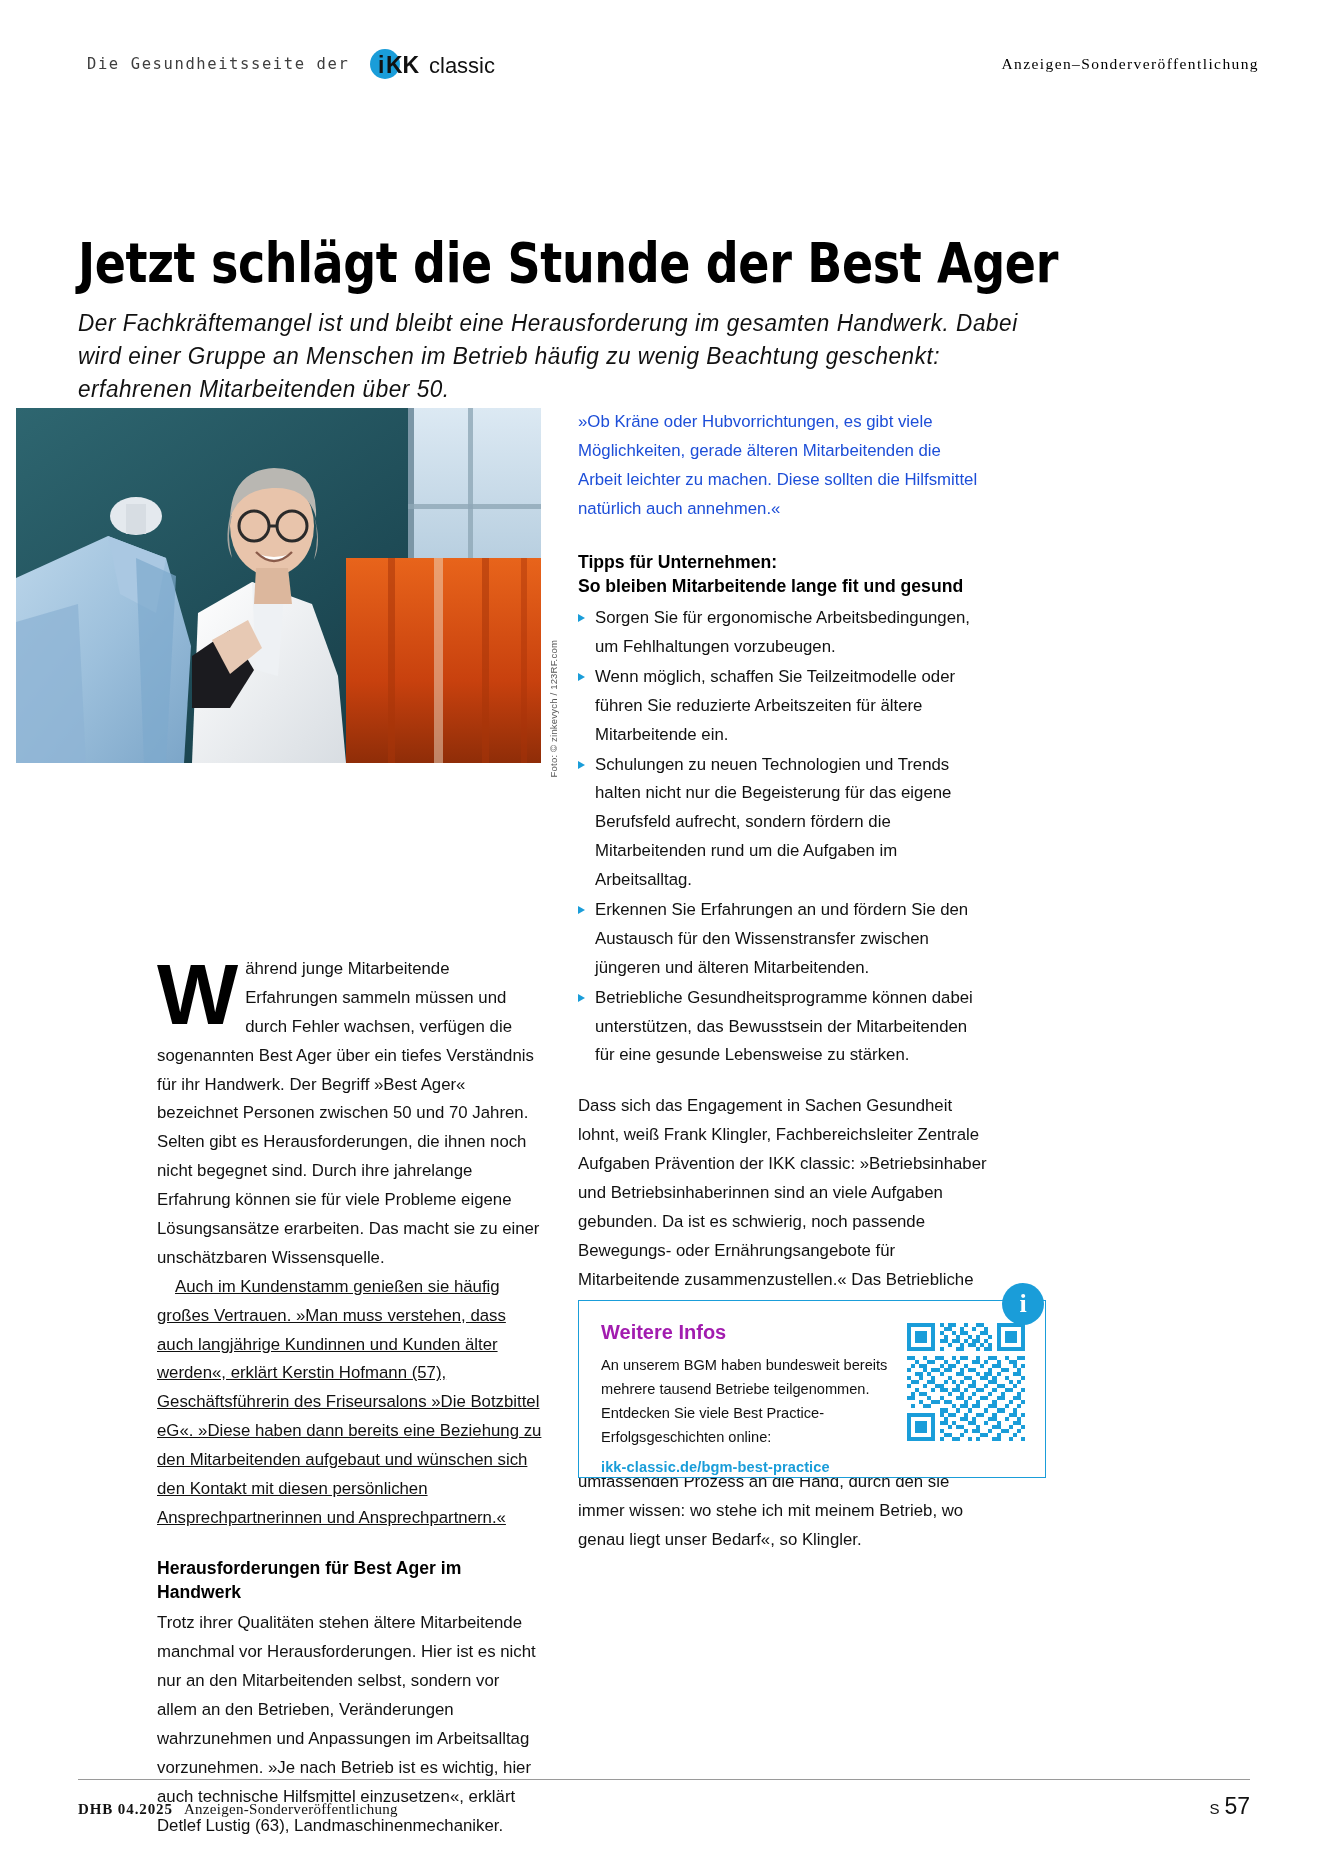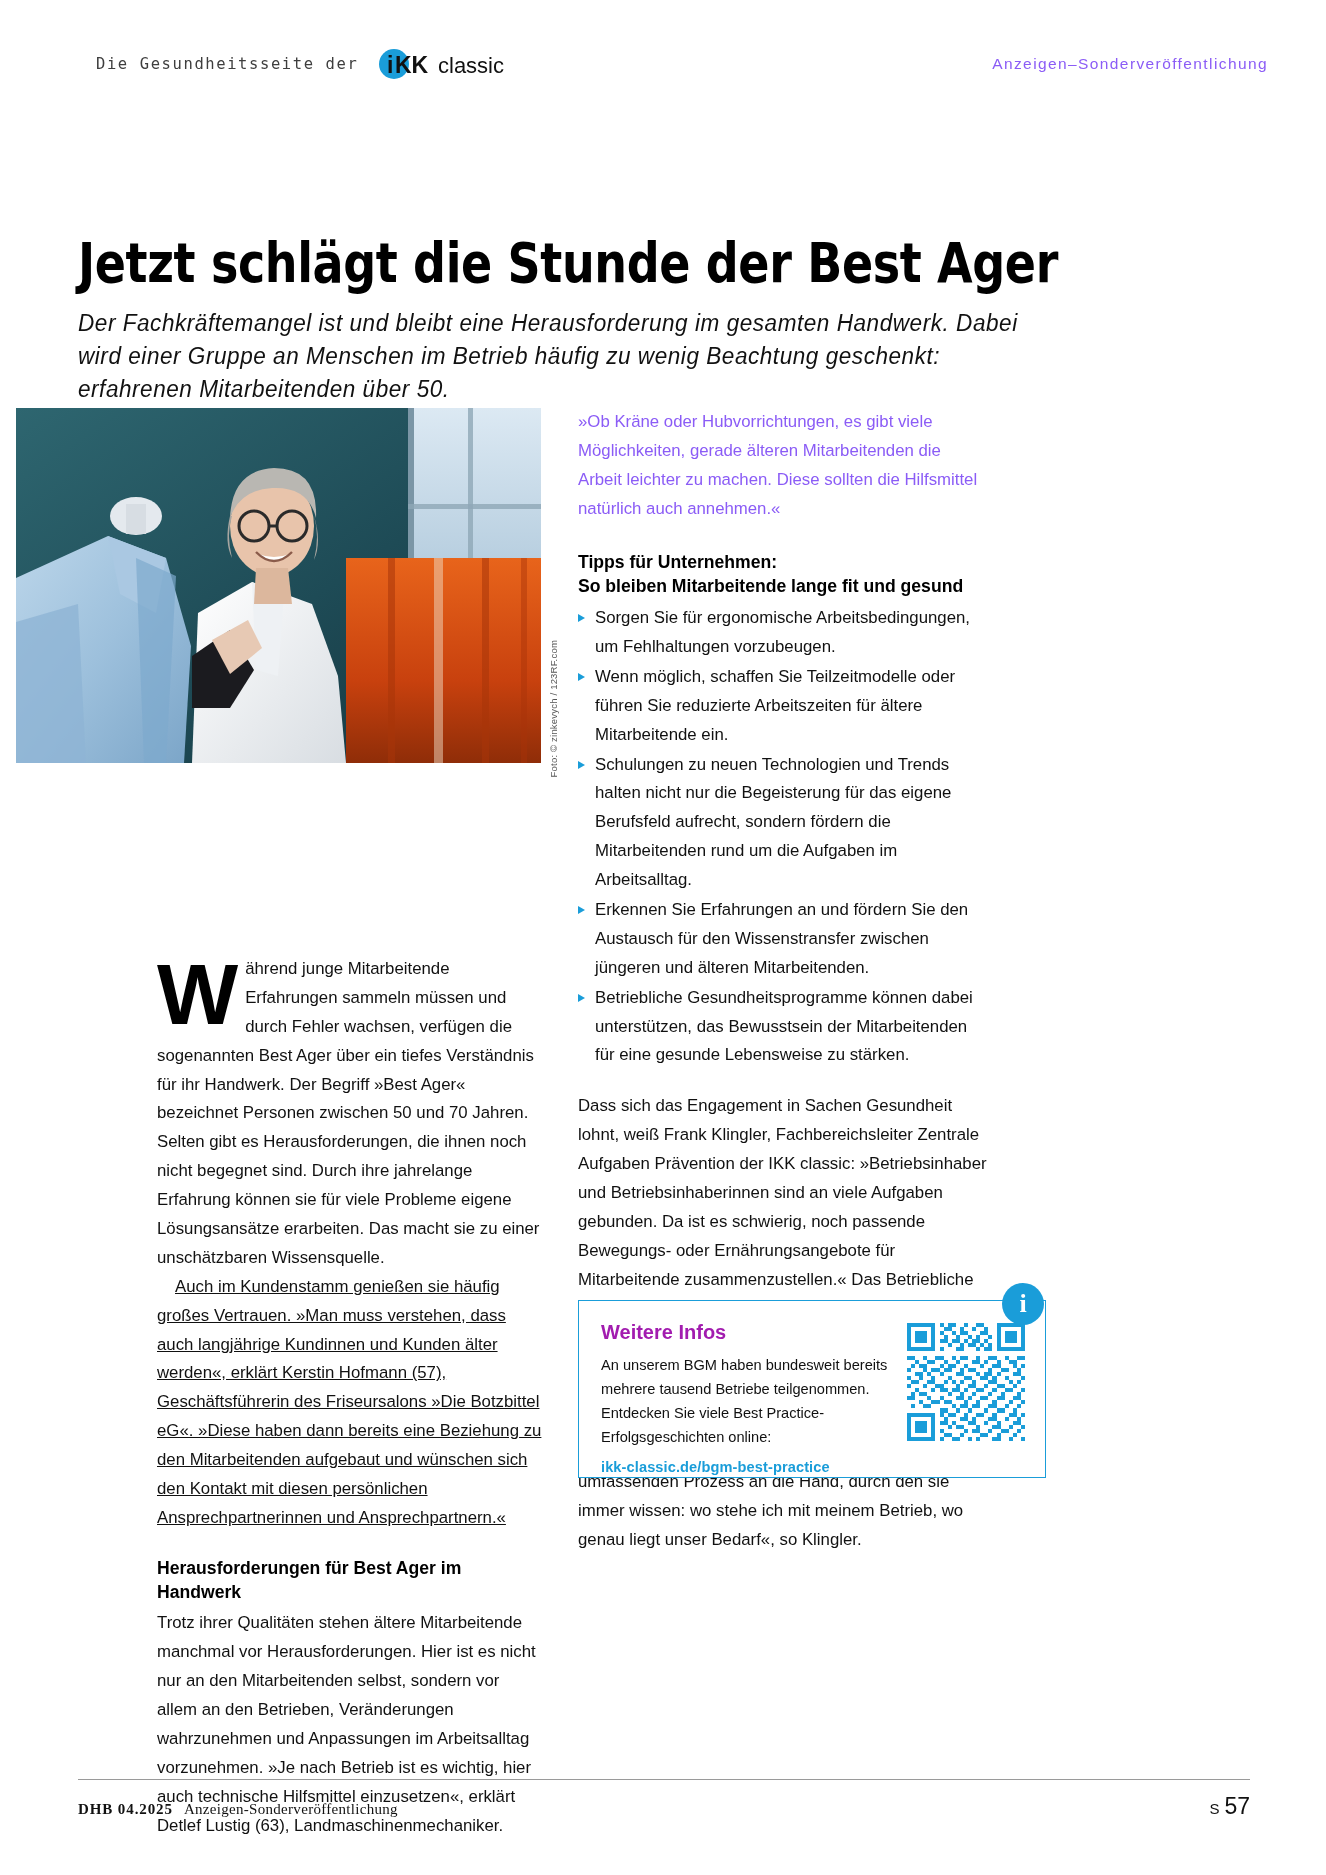"Die Gesundheitsseite der" .masthead { left: 96px -> 87px }
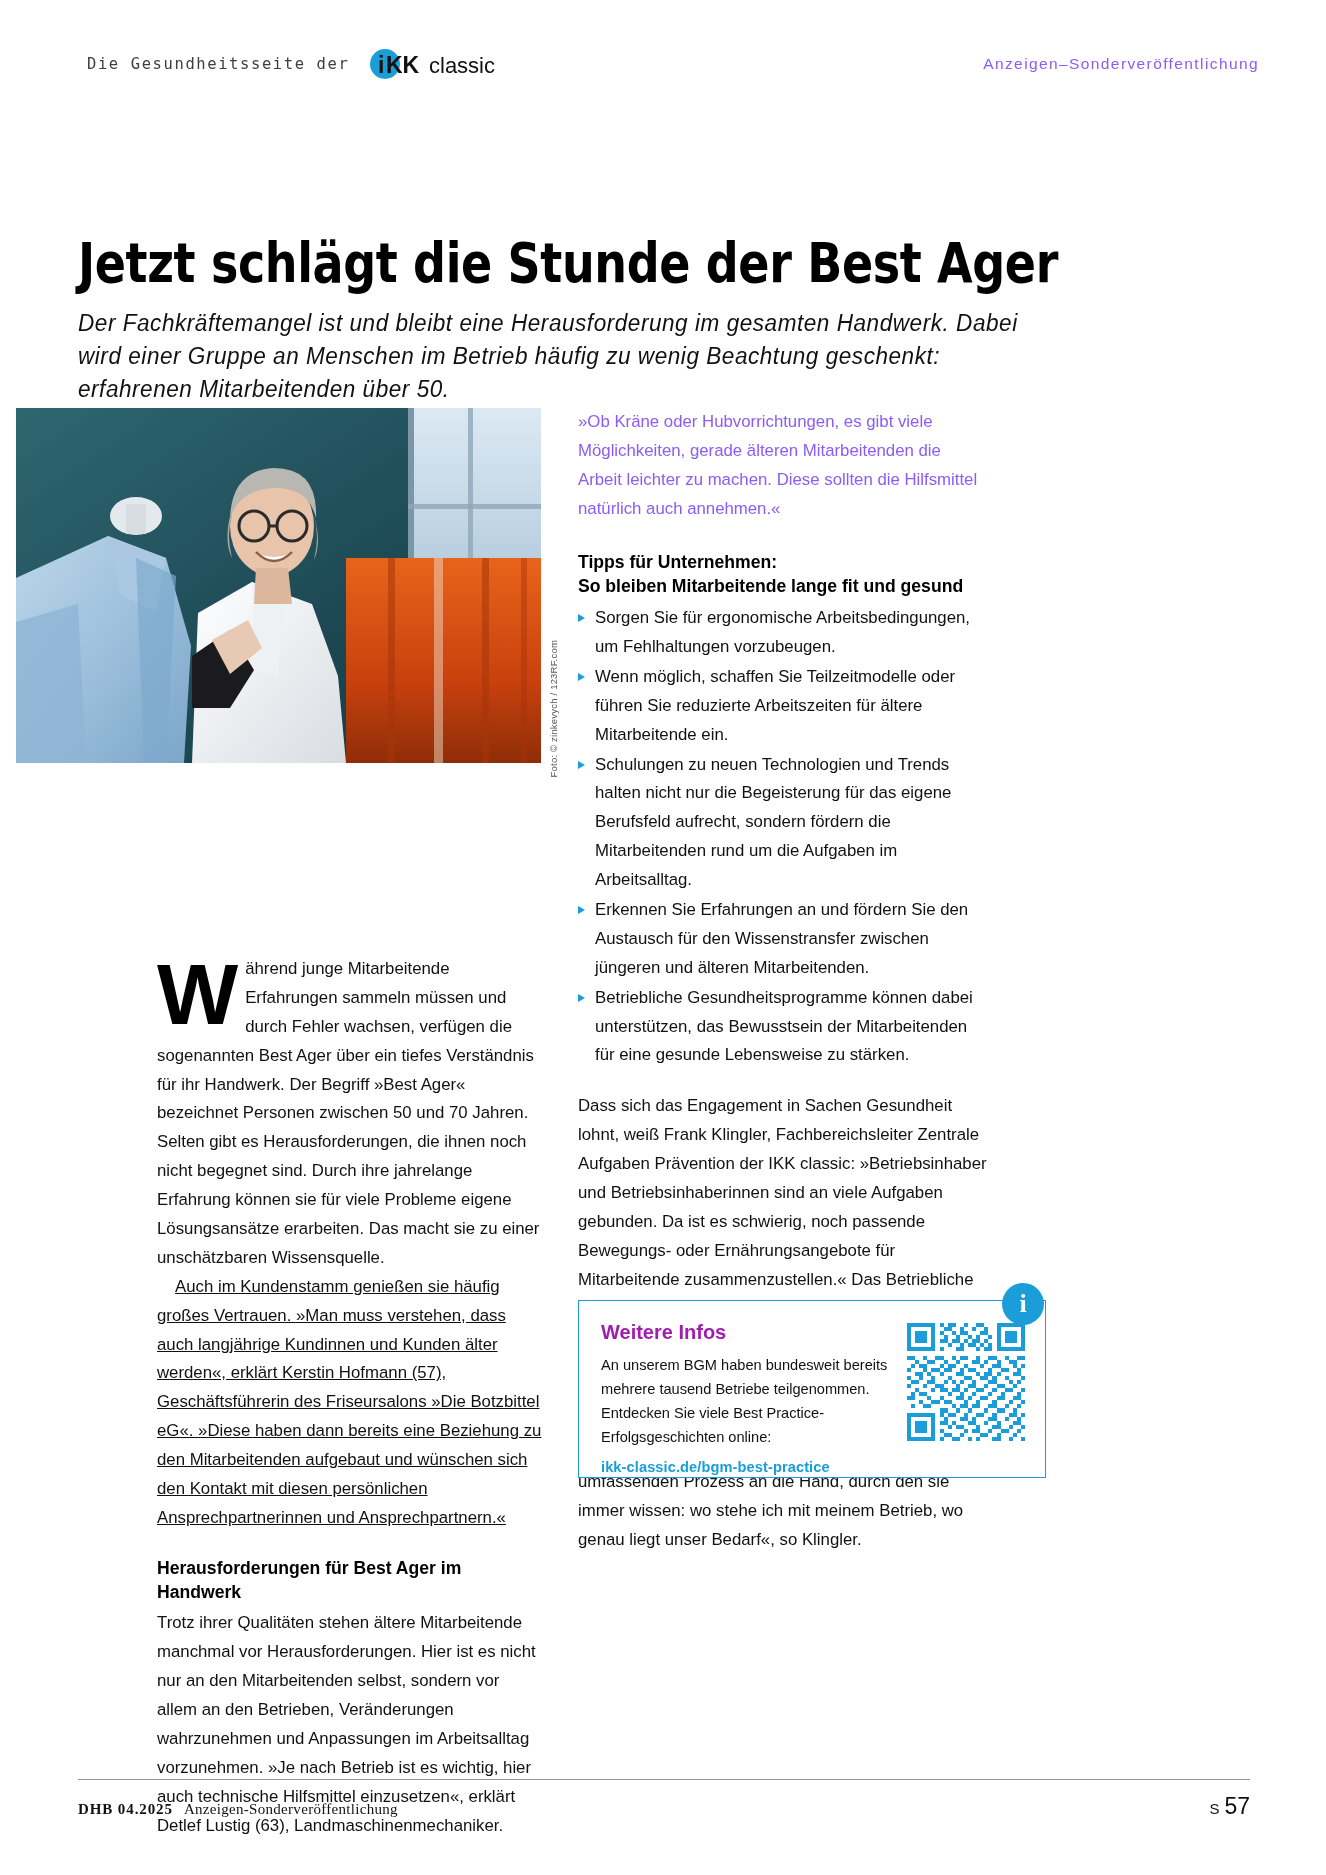"Anzeigen–Sonderveröffentlichung" .masthead-right { color: #8b5cf6 -> #000000; font-family: Liberation Sans, sans-serif -> Liberation Serif, serif }
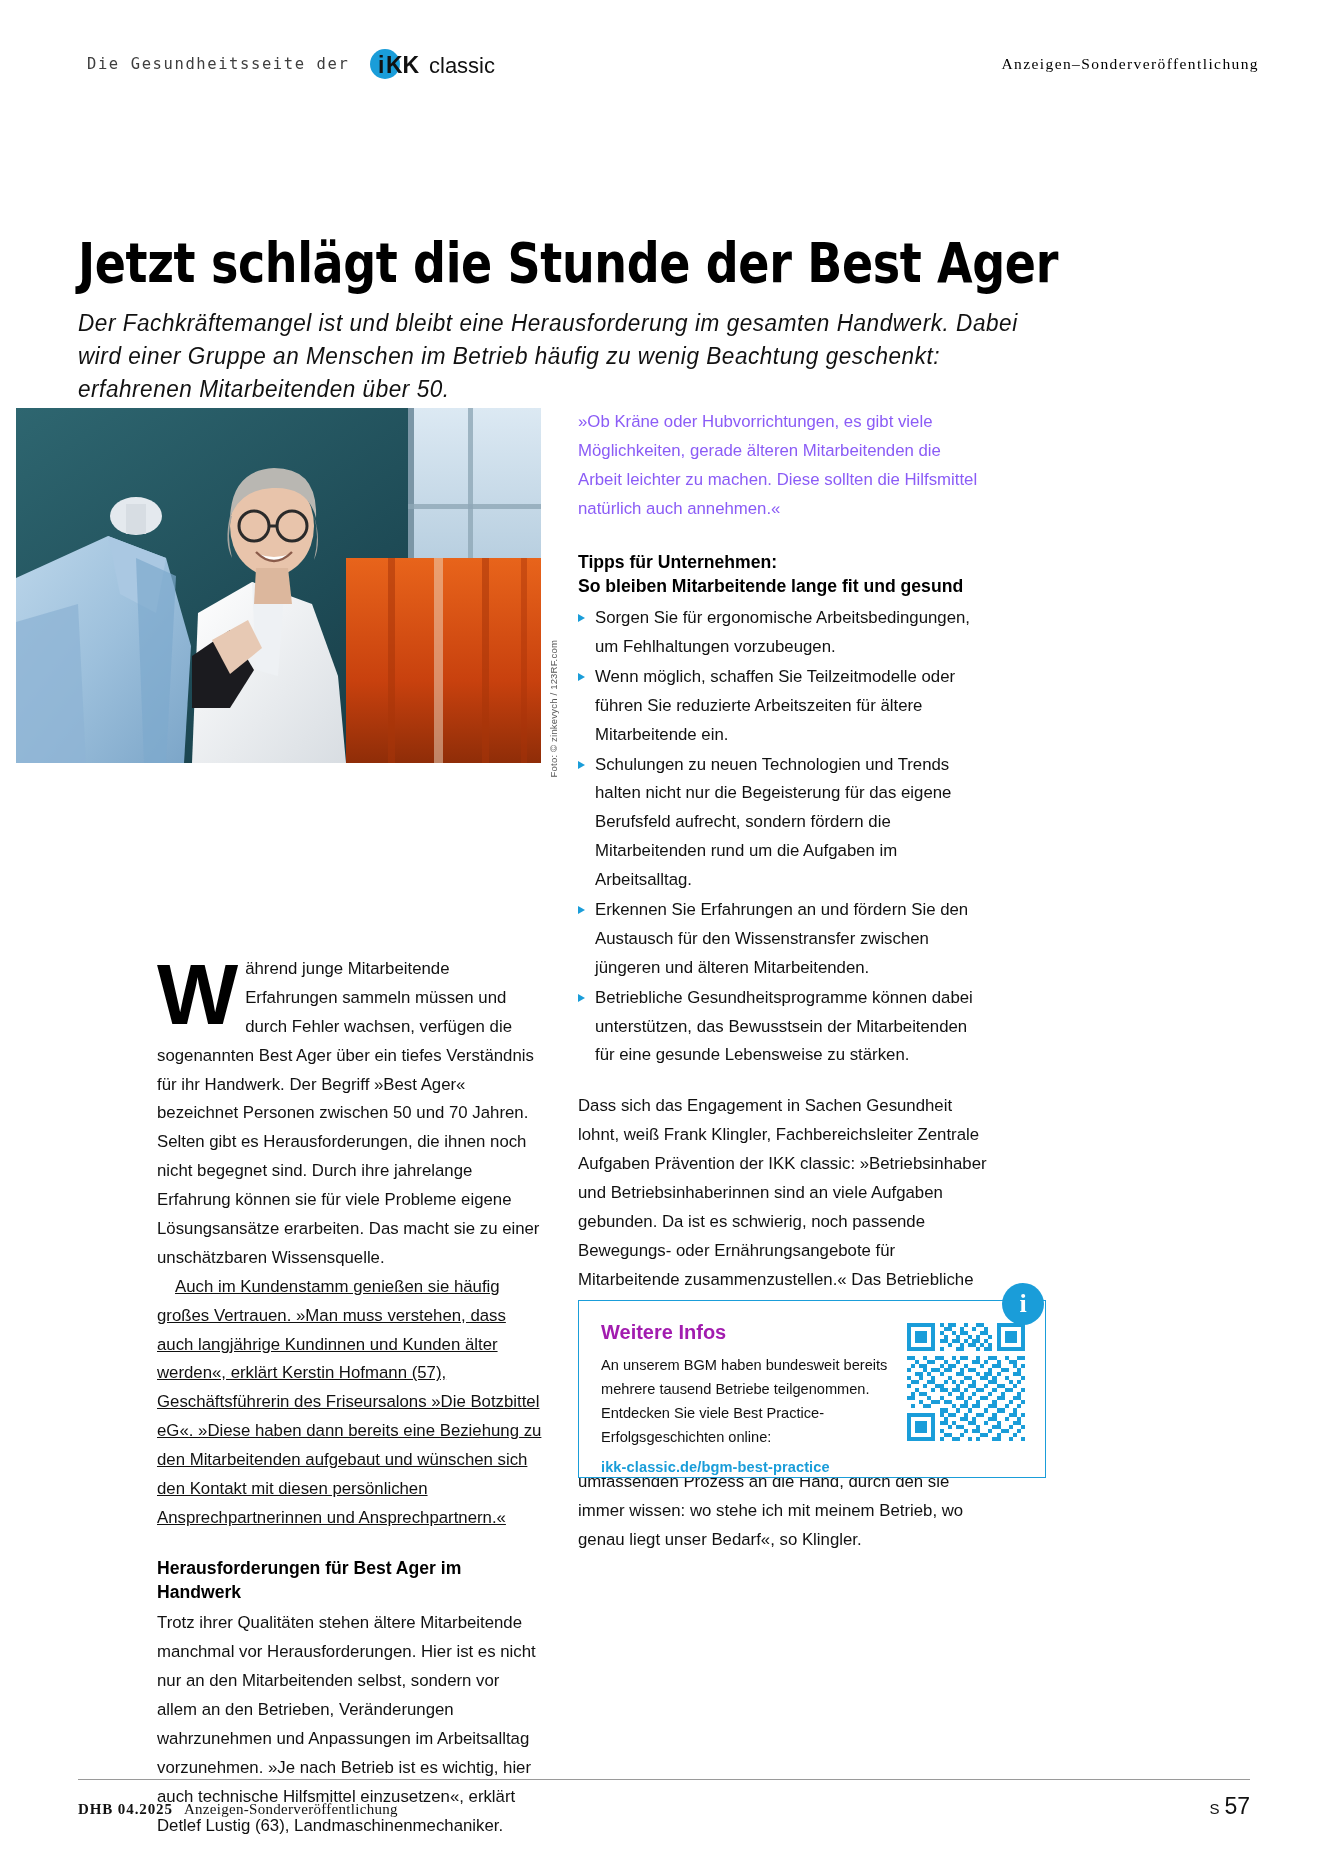"»Ob Kräne oder Hubvorrichtungen, es" .pull-quote { color: #8b5cf6 -> #1d4ed8 }
